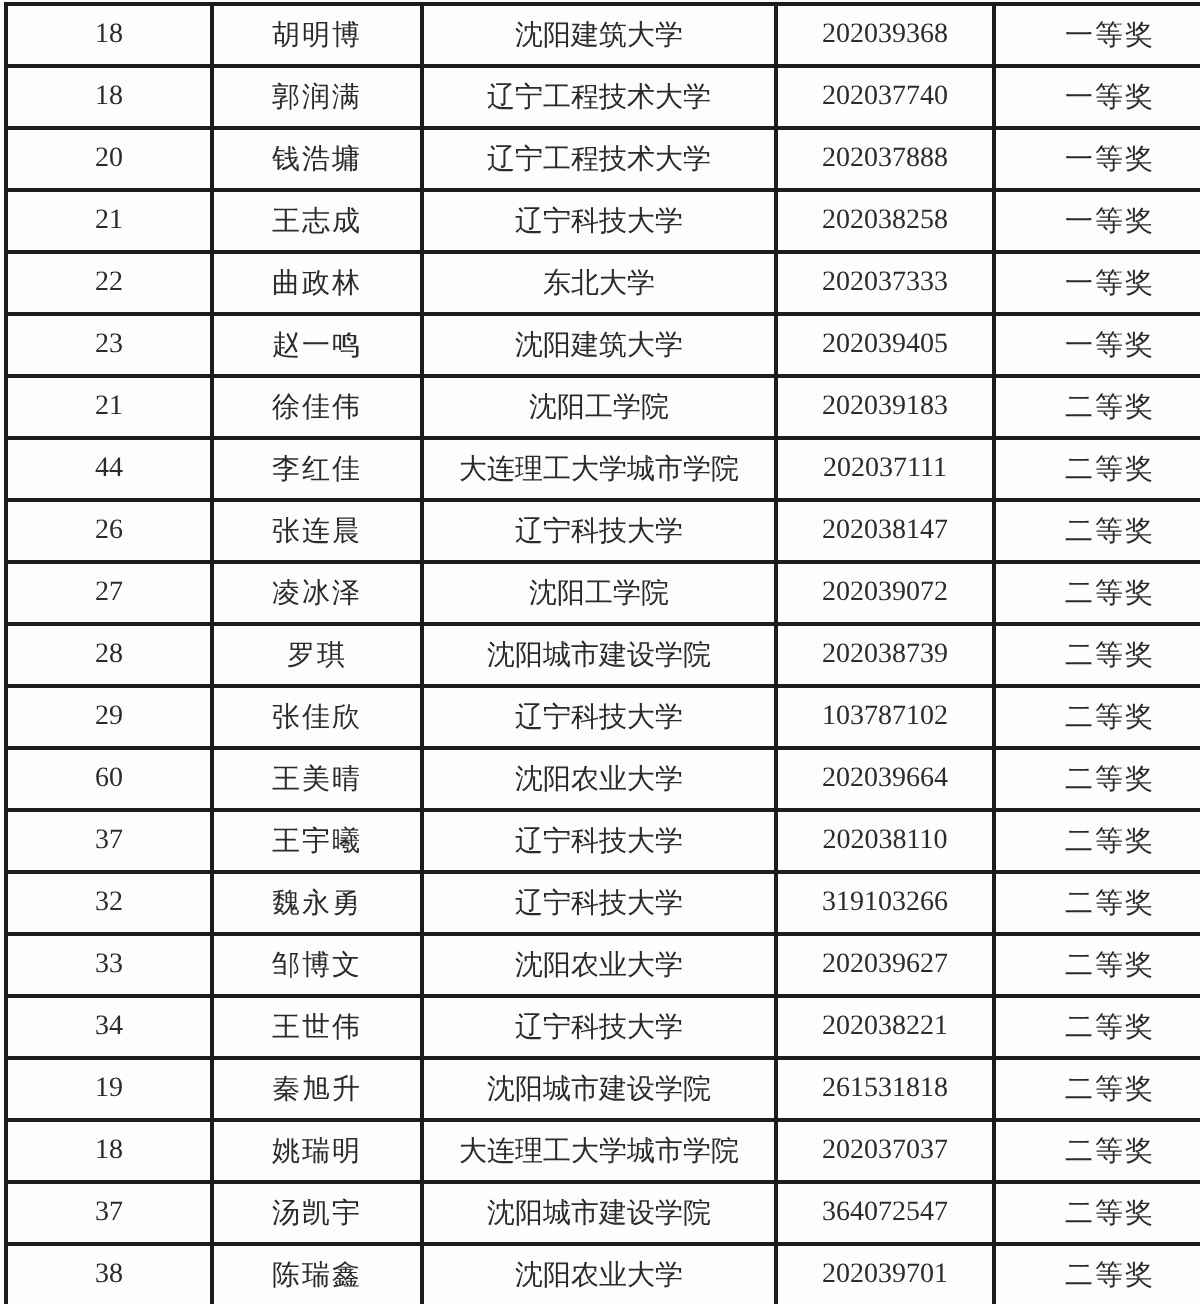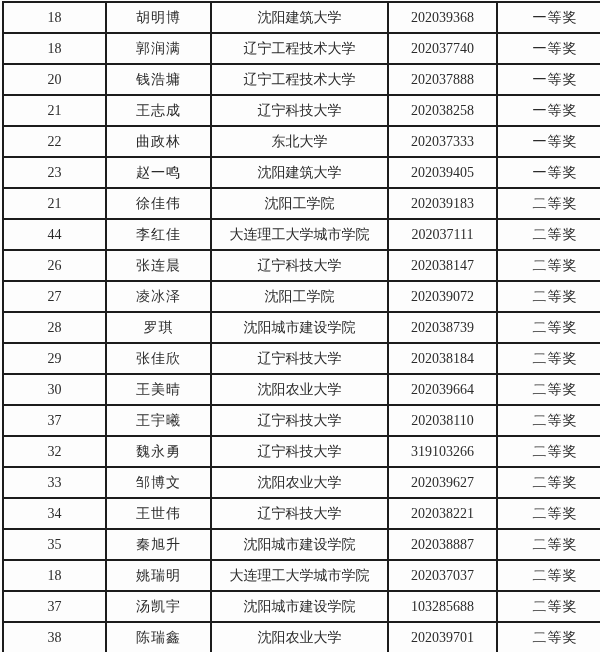"202038184" td.col-id { text: 202038184 -> 103787102 }
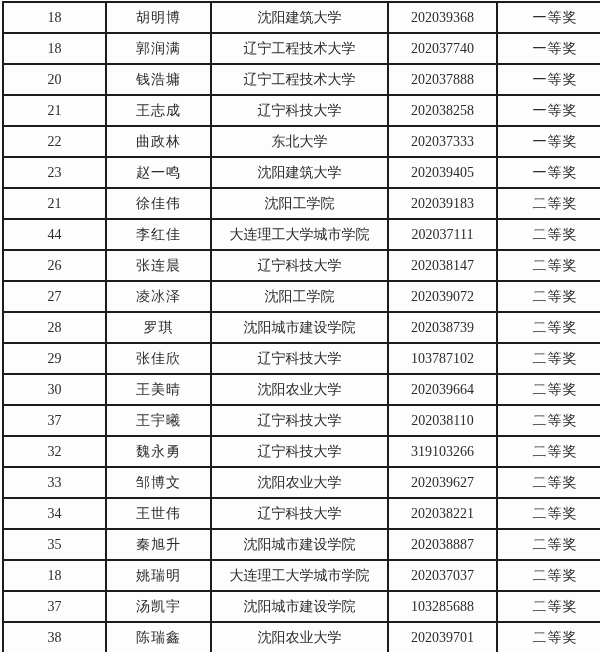"30" td.col-index { text: 30 -> 60 }
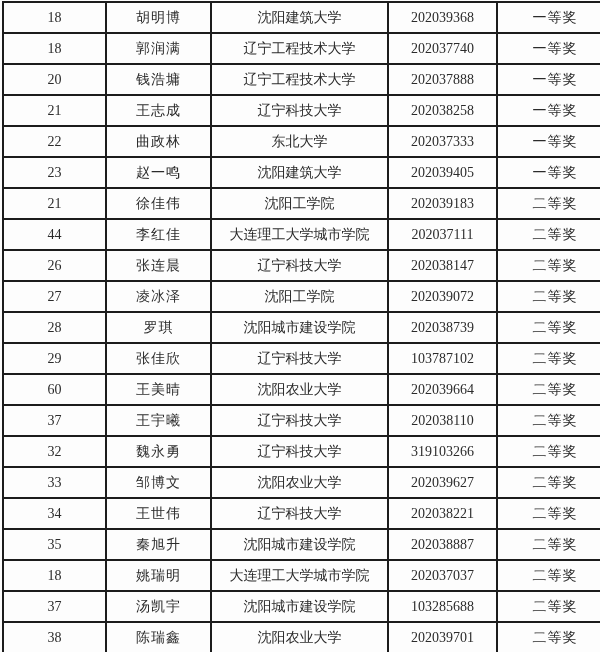"35" td.col-index { text: 35 -> 19 }
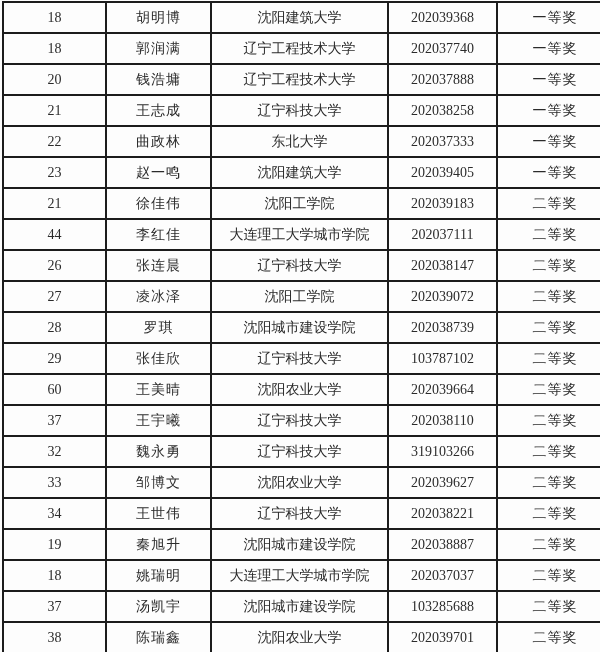"202038887" td.col-id { text: 202038887 -> 261531818 }
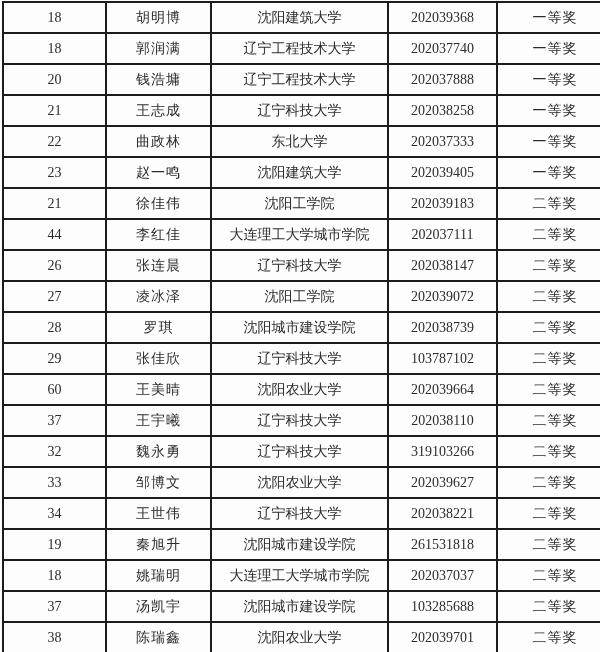"103285688" td.col-id { text: 103285688 -> 364072547 }
